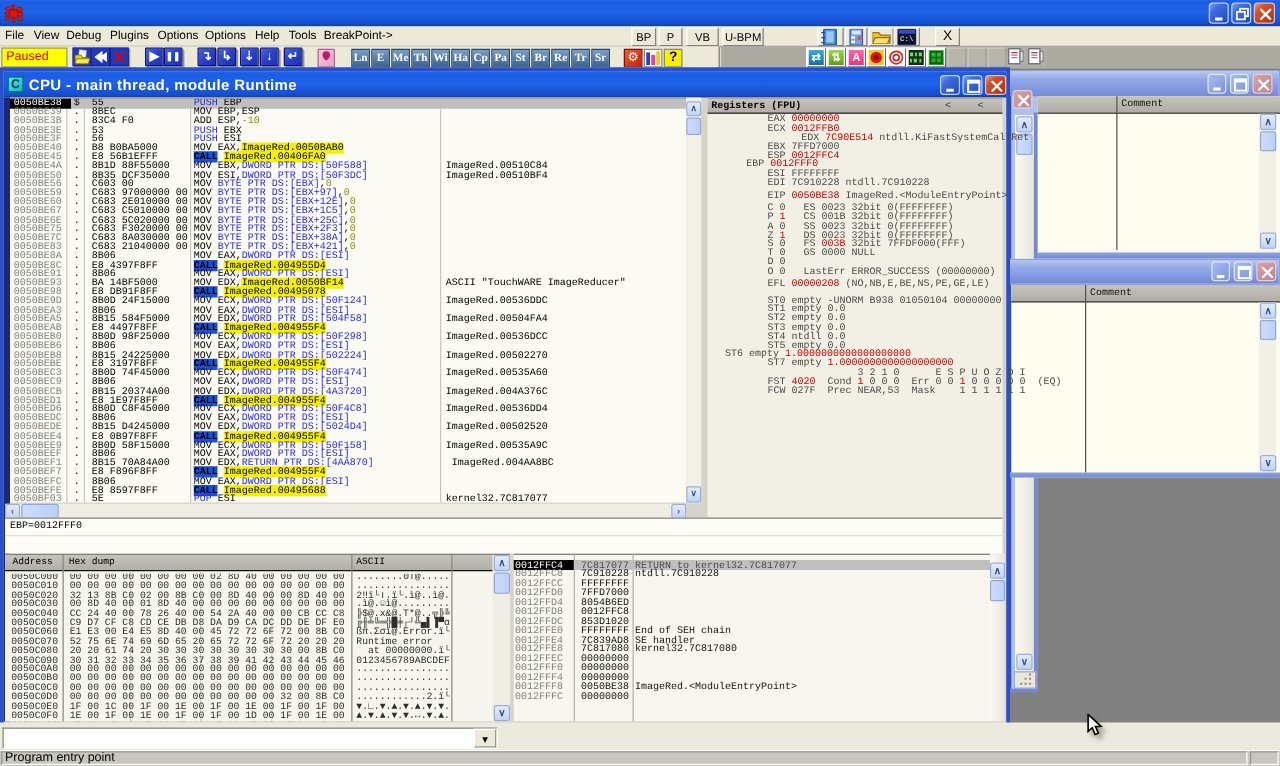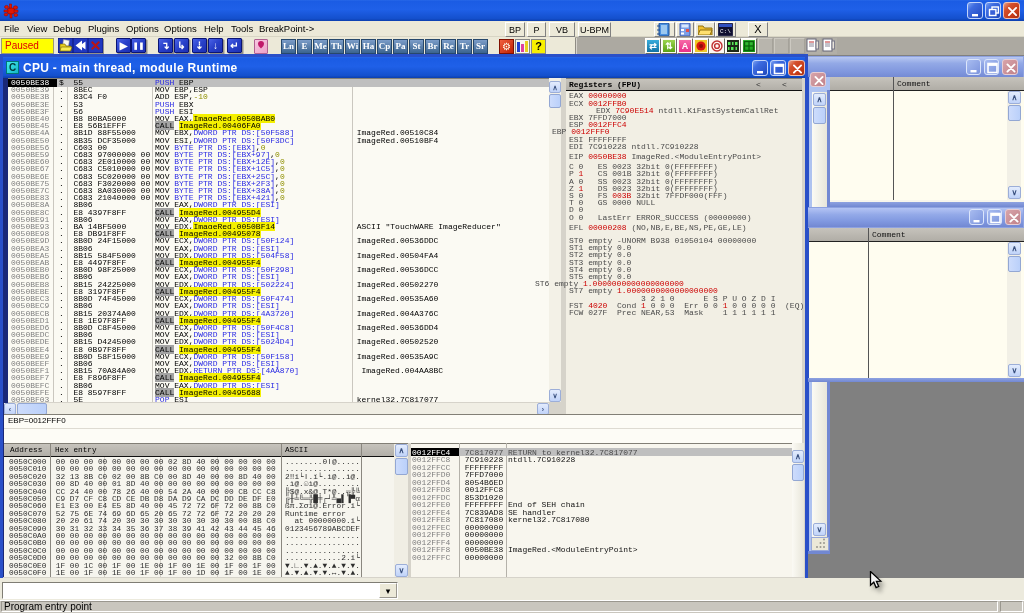"EAX 00000000" .r8 { margin-left: none -> 45px }
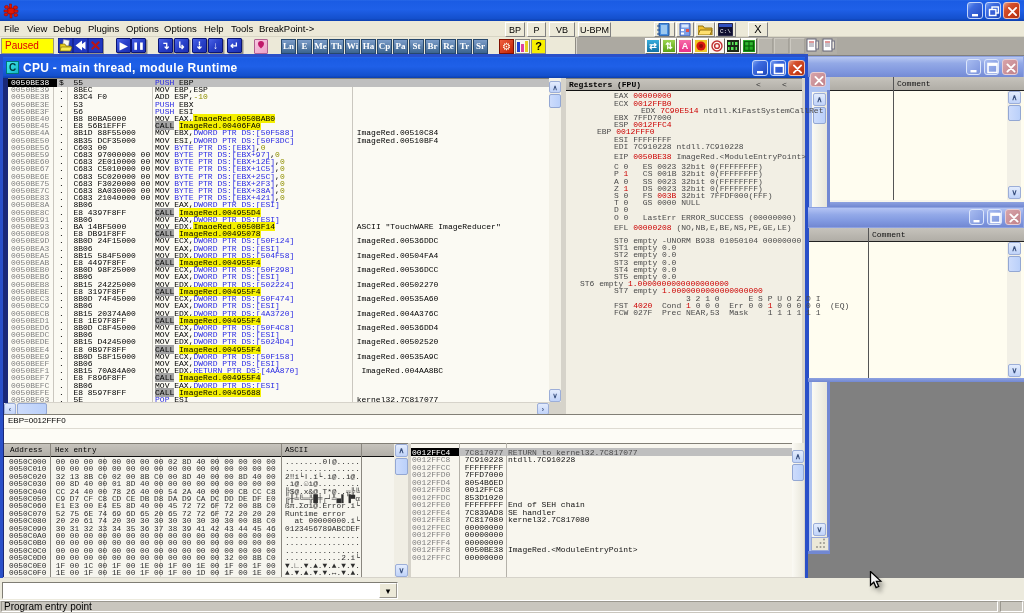"CALL" .cy { background: #a3a3a3 -> #1d4ed8; font-weight: none -> bold }
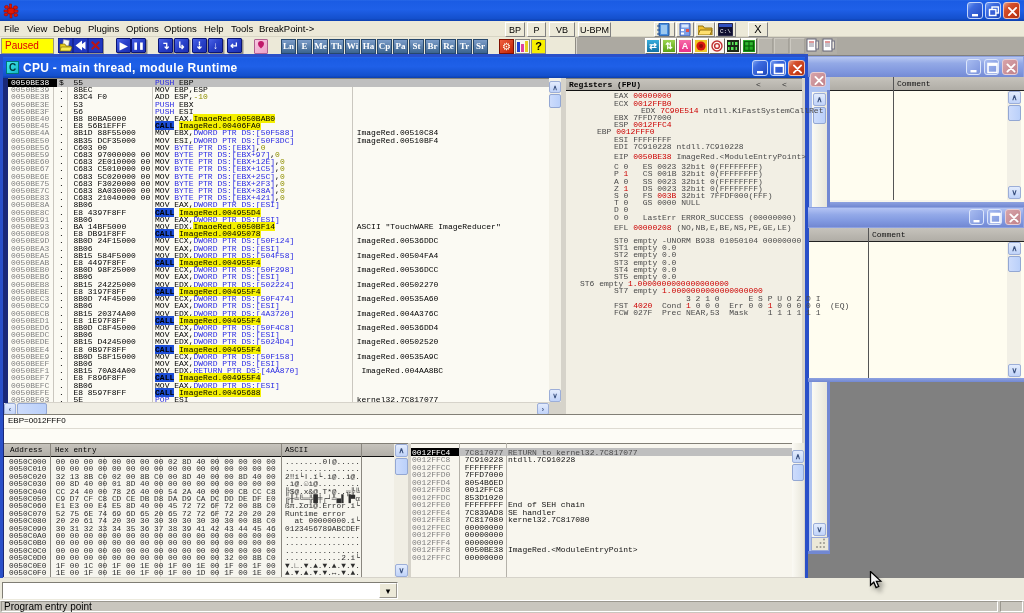"ST4 empty 0.0" div.mono { text: empty -> ntdll }
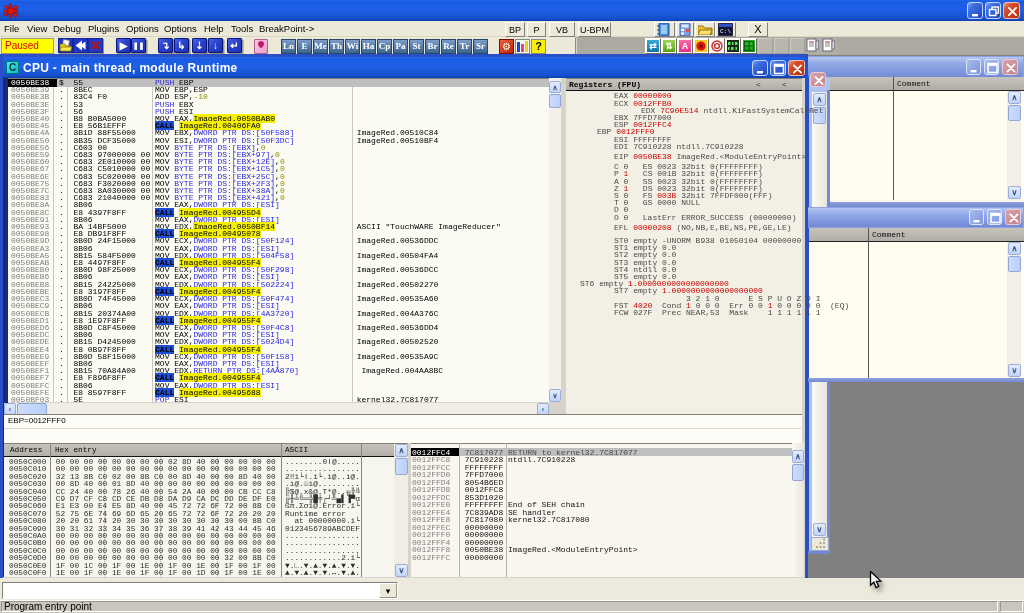"EBP=0012FFF0" div { font-family: Liberation Sans, sans-serif -> Liberation Mono, monospace }
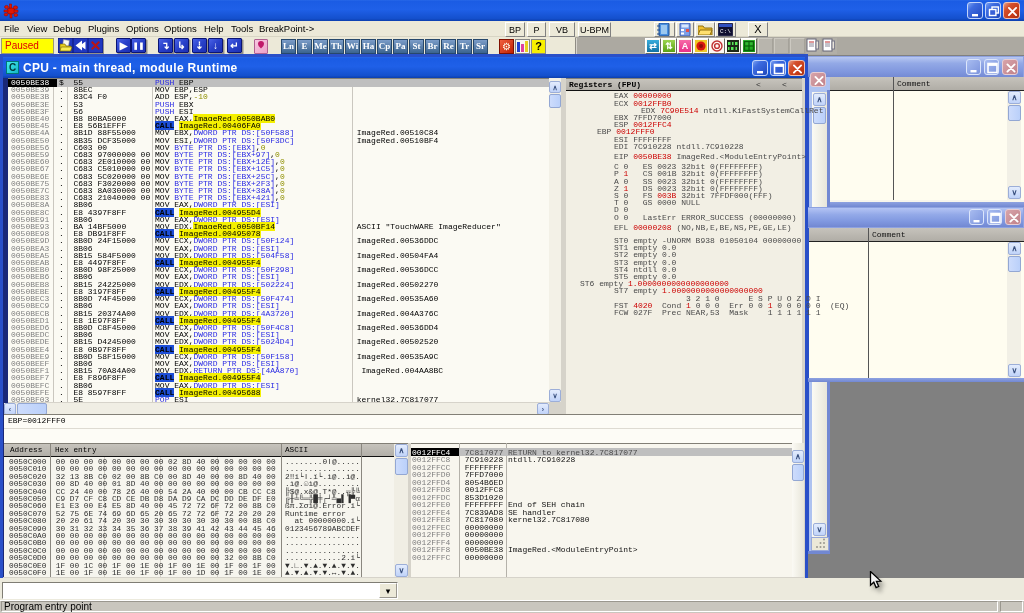"Hex entry" div { text: entry -> dump }
